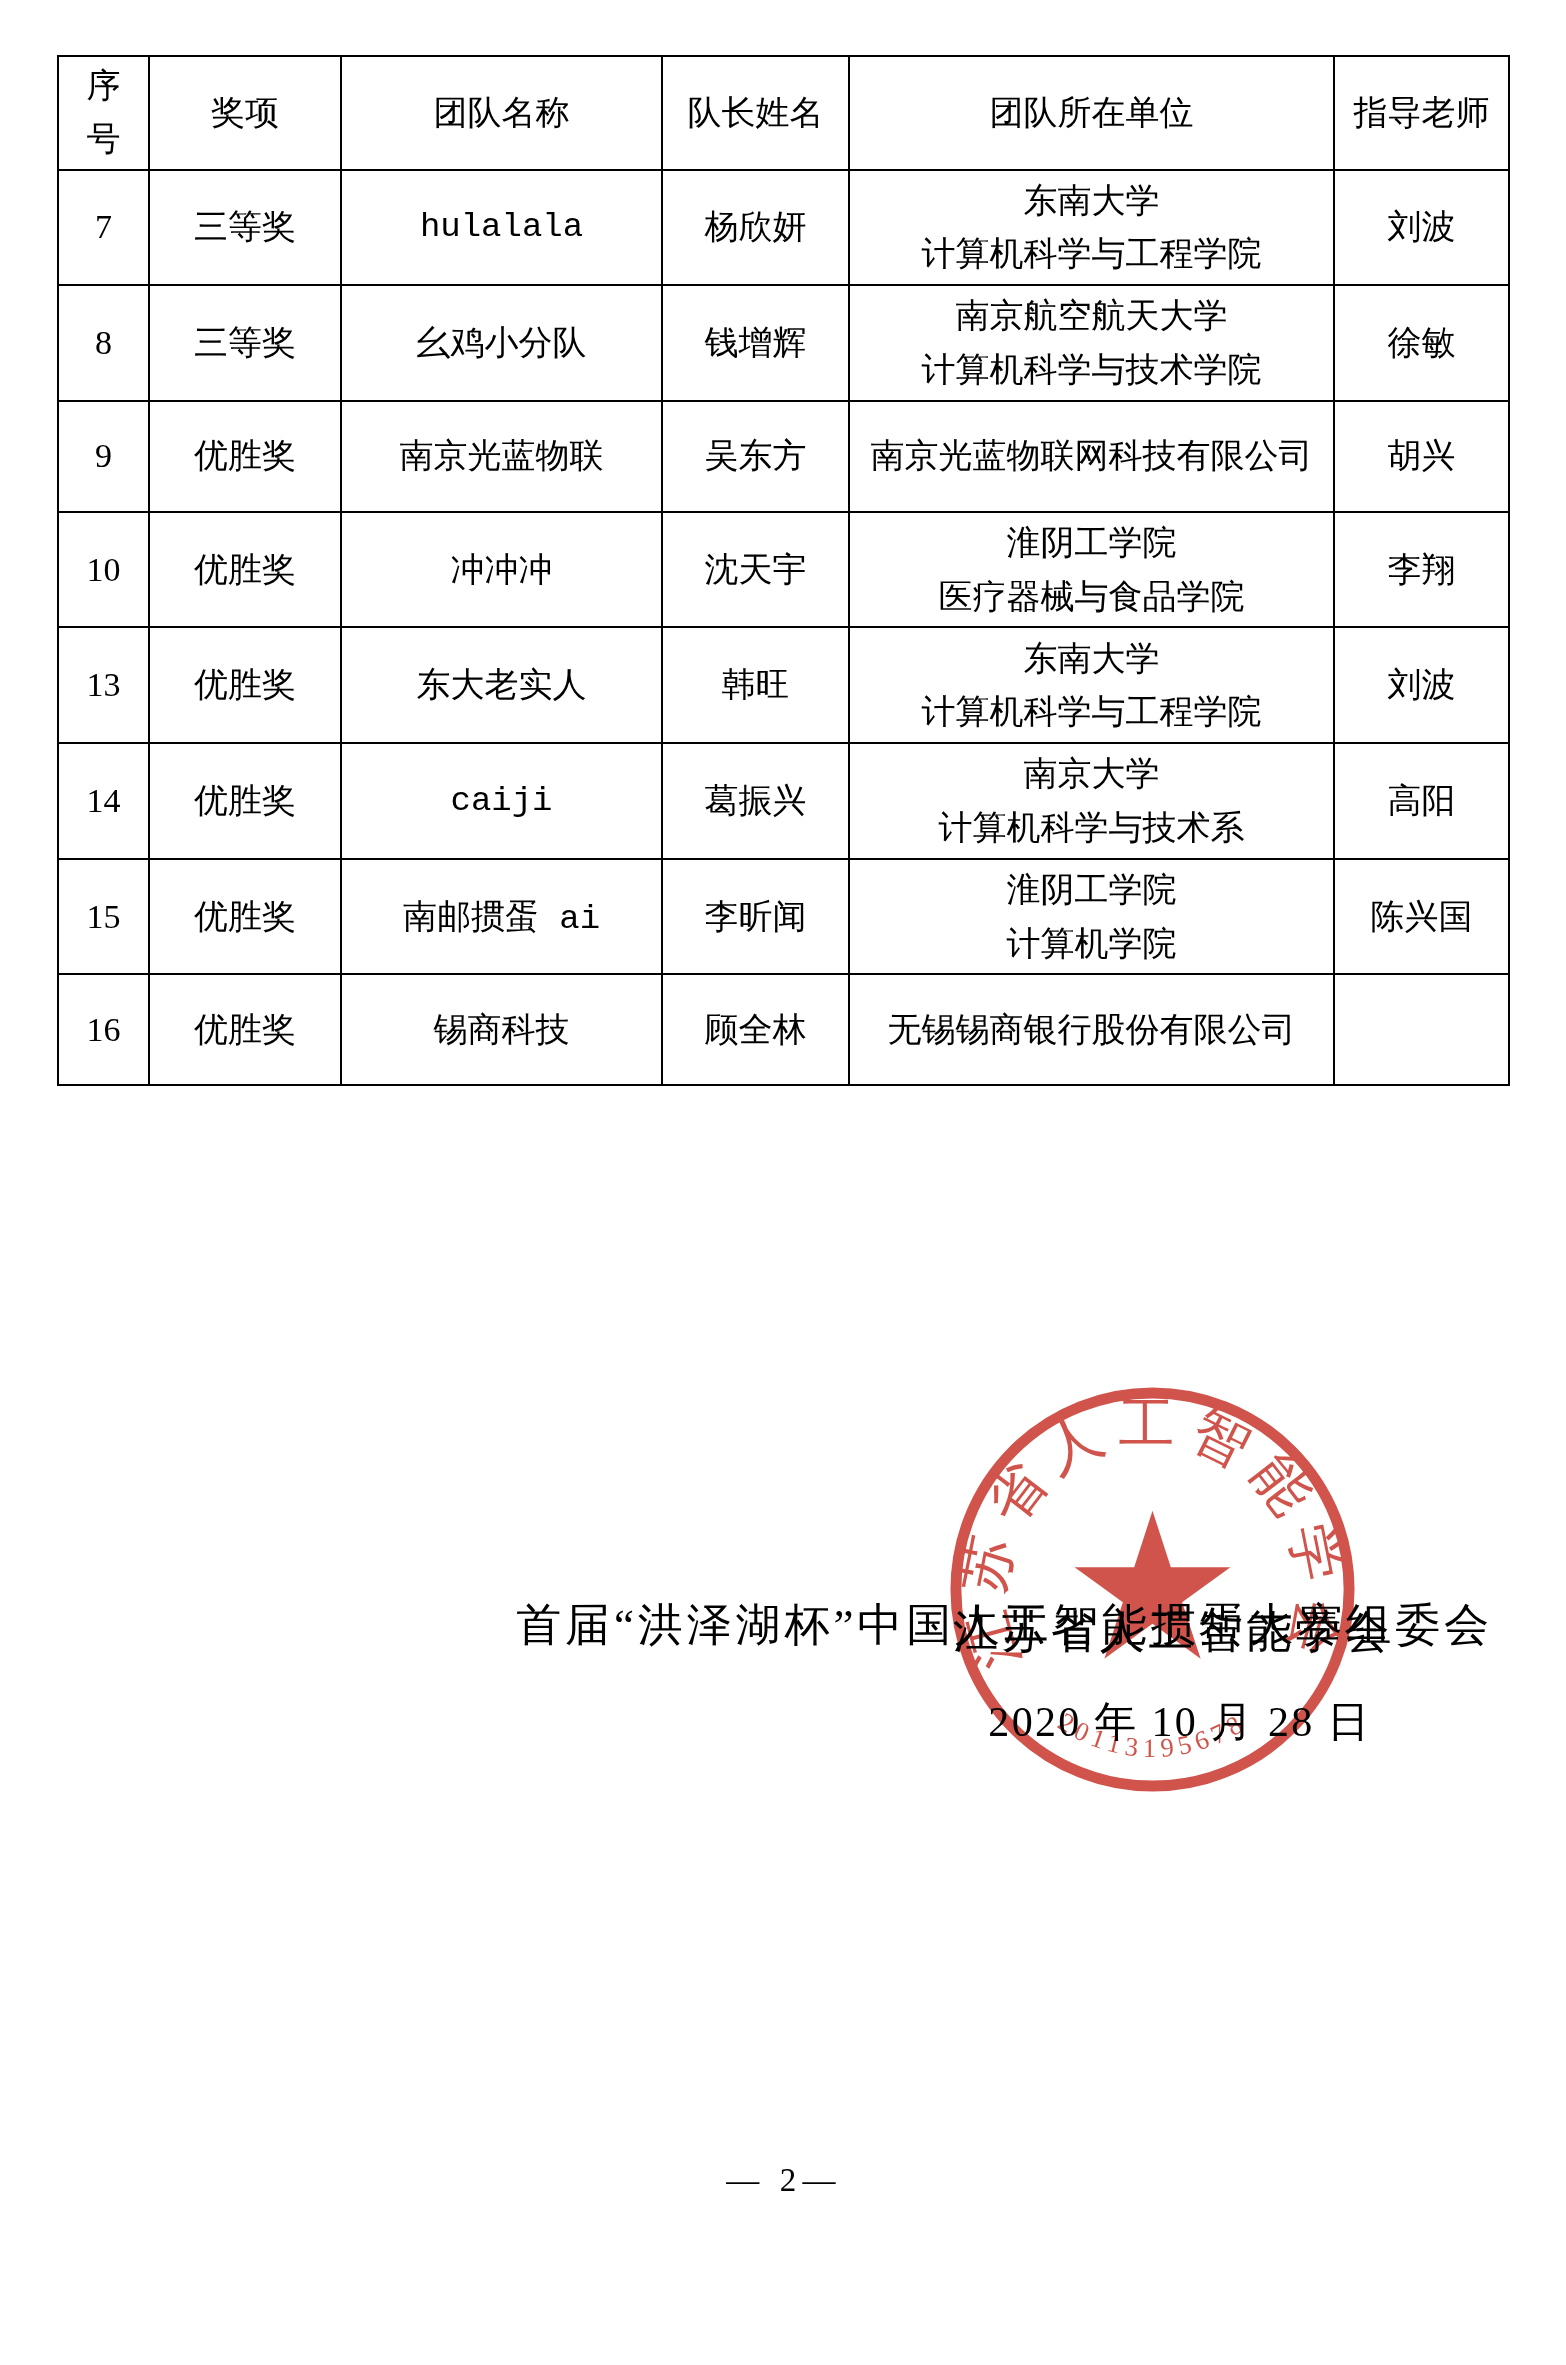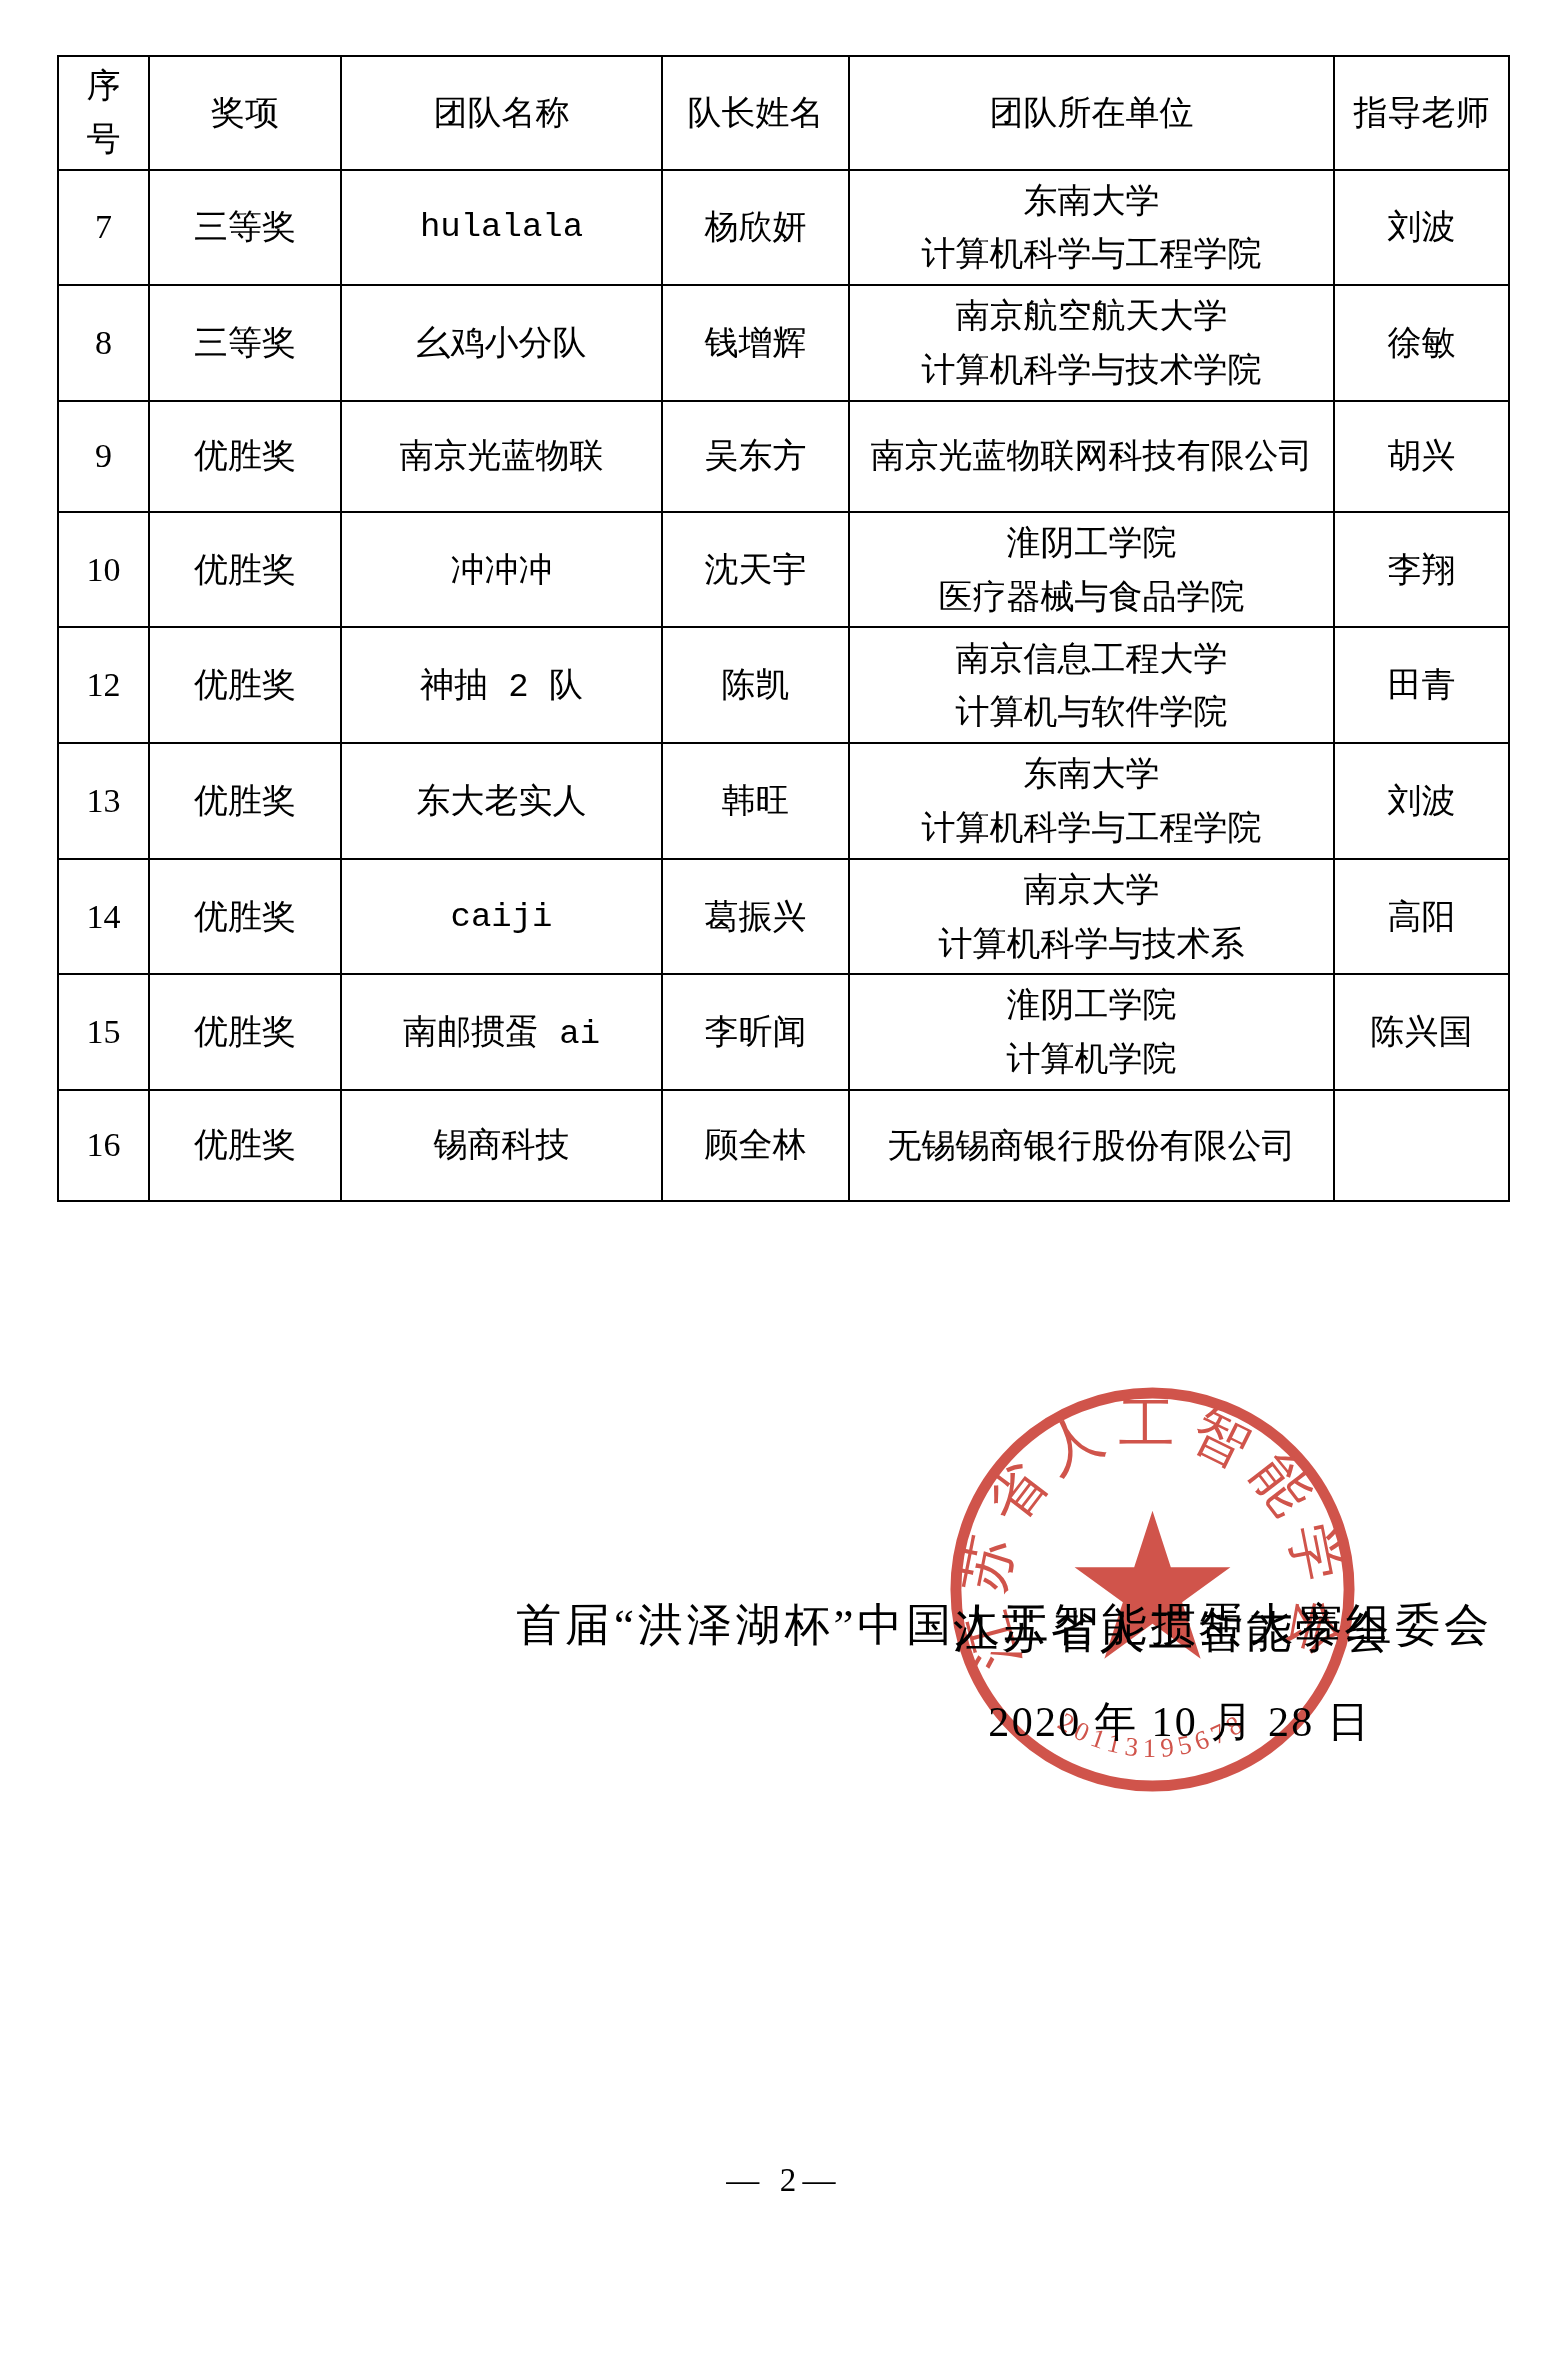"12" tr { html: <tr> <td>12</td> <td>优胜奖</td> <td>神抽 2 队</td> <td>陈凯</td> <td> <div>南京信息工程大学</div> <div>计算机与软件学院</div> </td> <td>田青</td> </tr> -> none }
